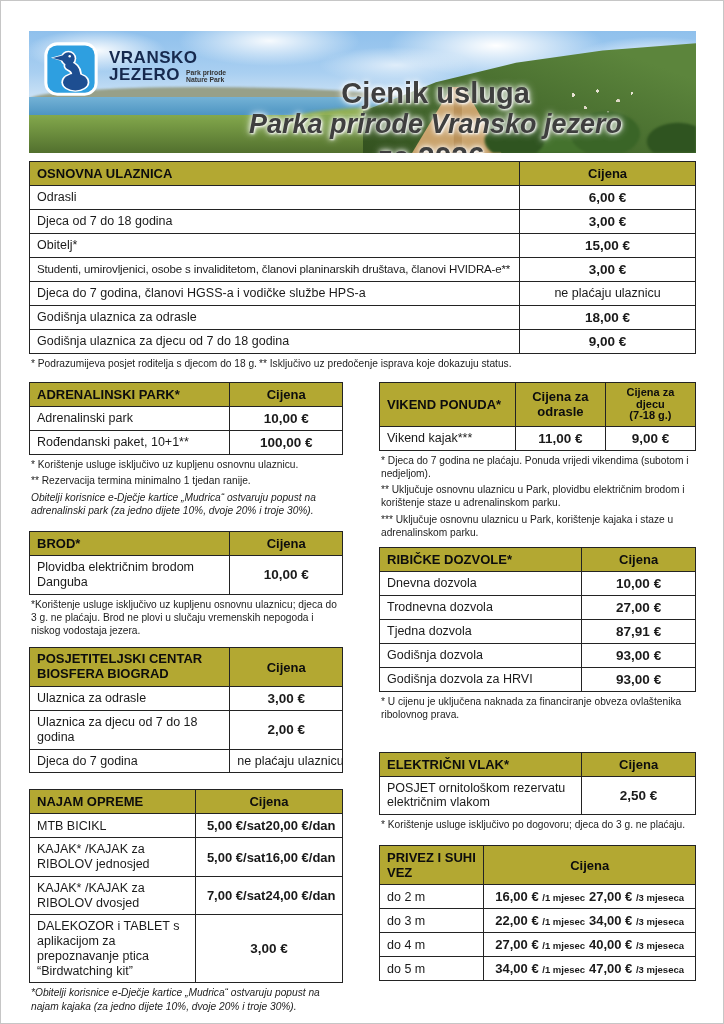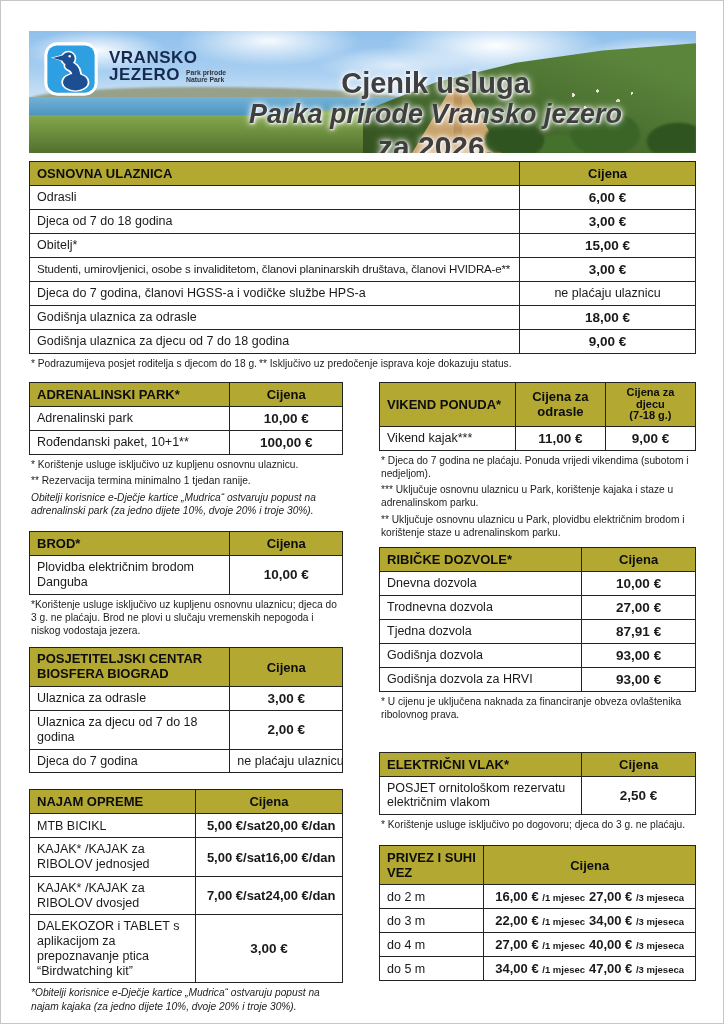"Cjenik usluga" .photo-title { top: 36px -> 46px }
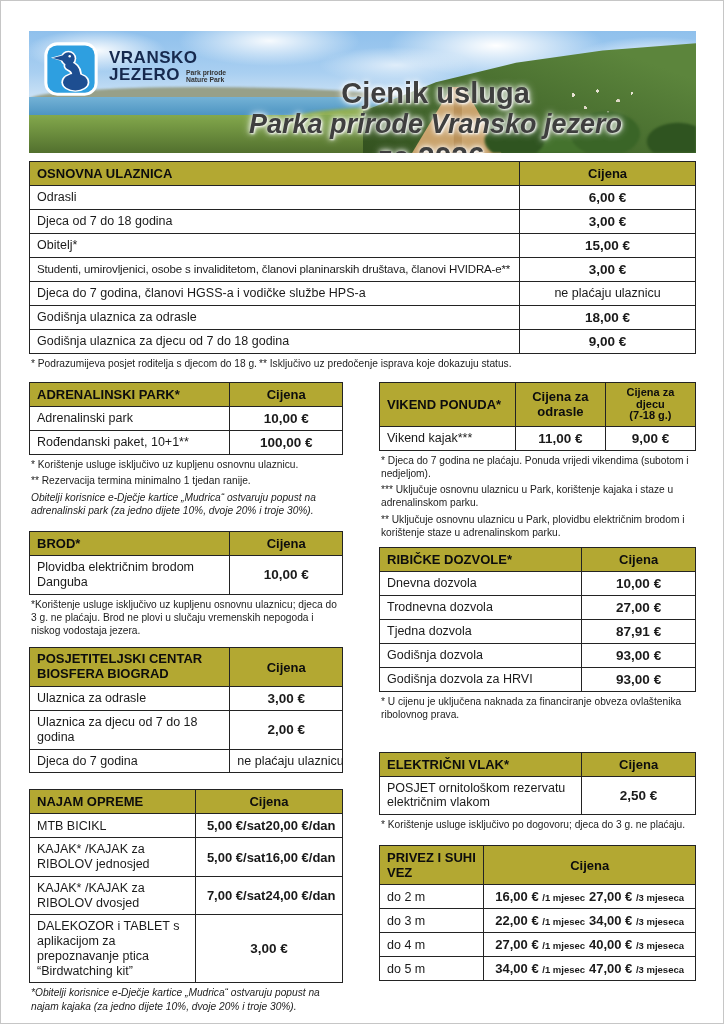"*** Uključuje osnovnu ulaznicu u" div.foot { order: before "** Uključuje osnovnu ulaznicu u" -> after "** Uključuje osnovnu ulaznicu u" }
